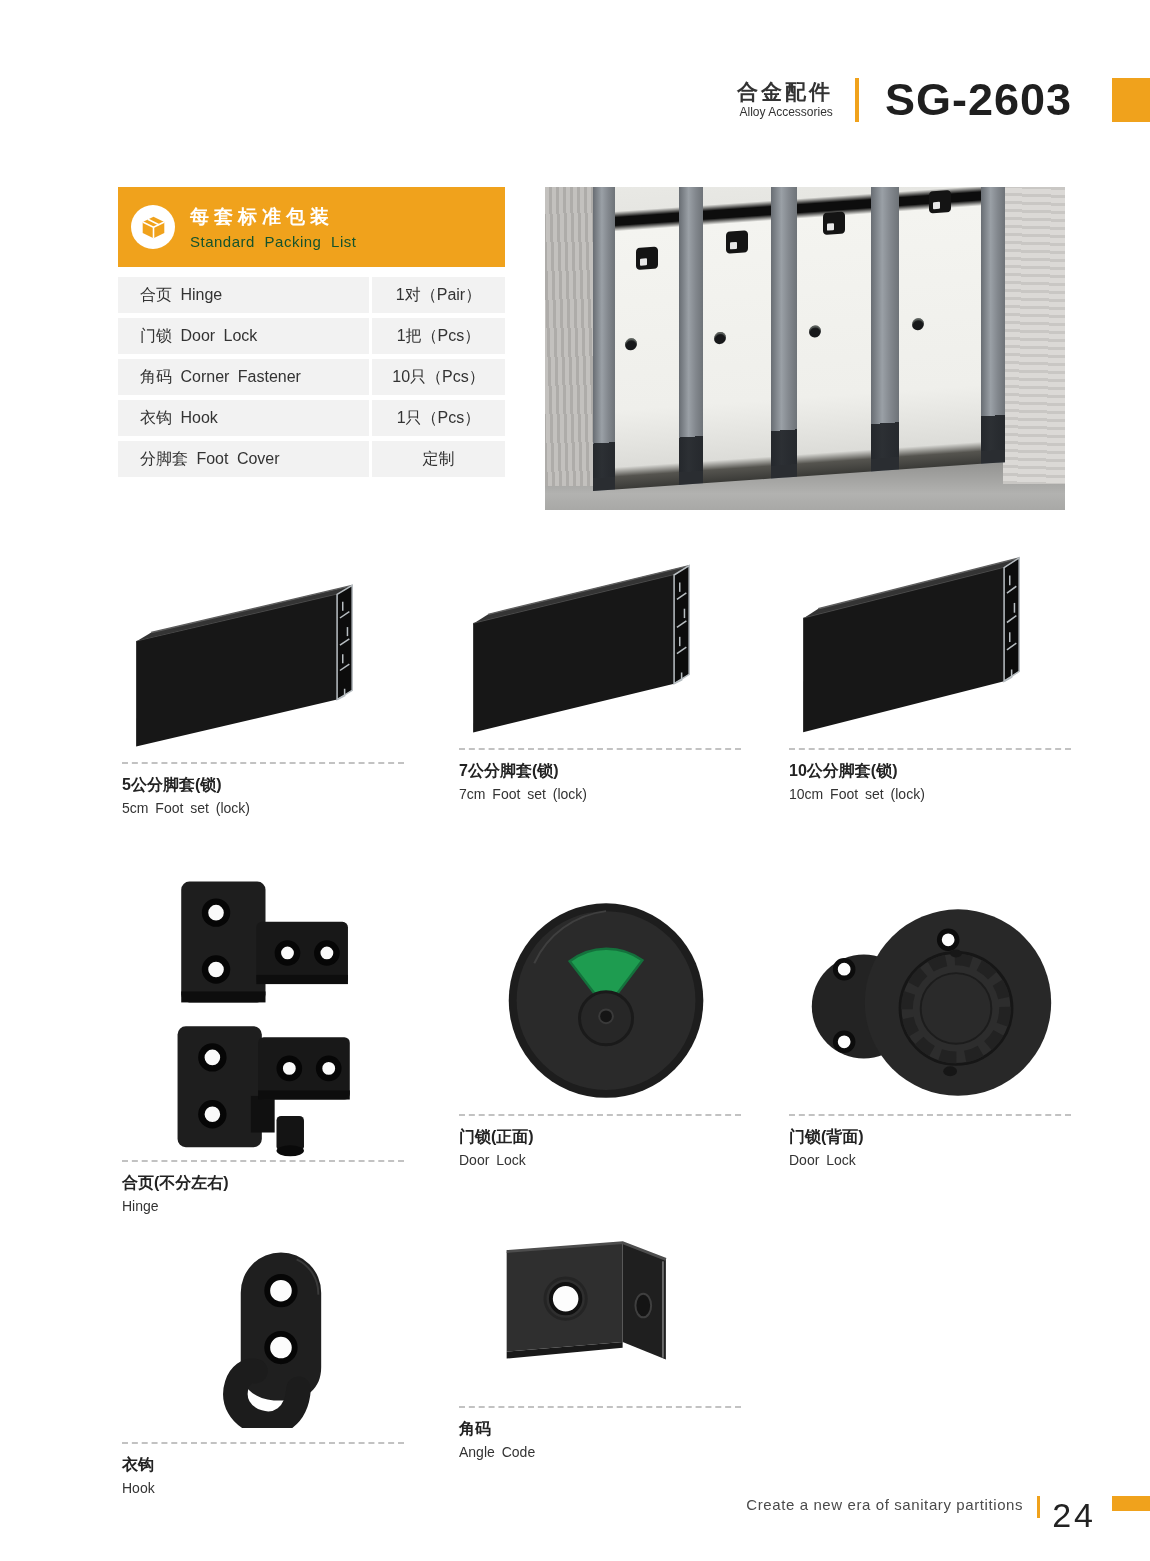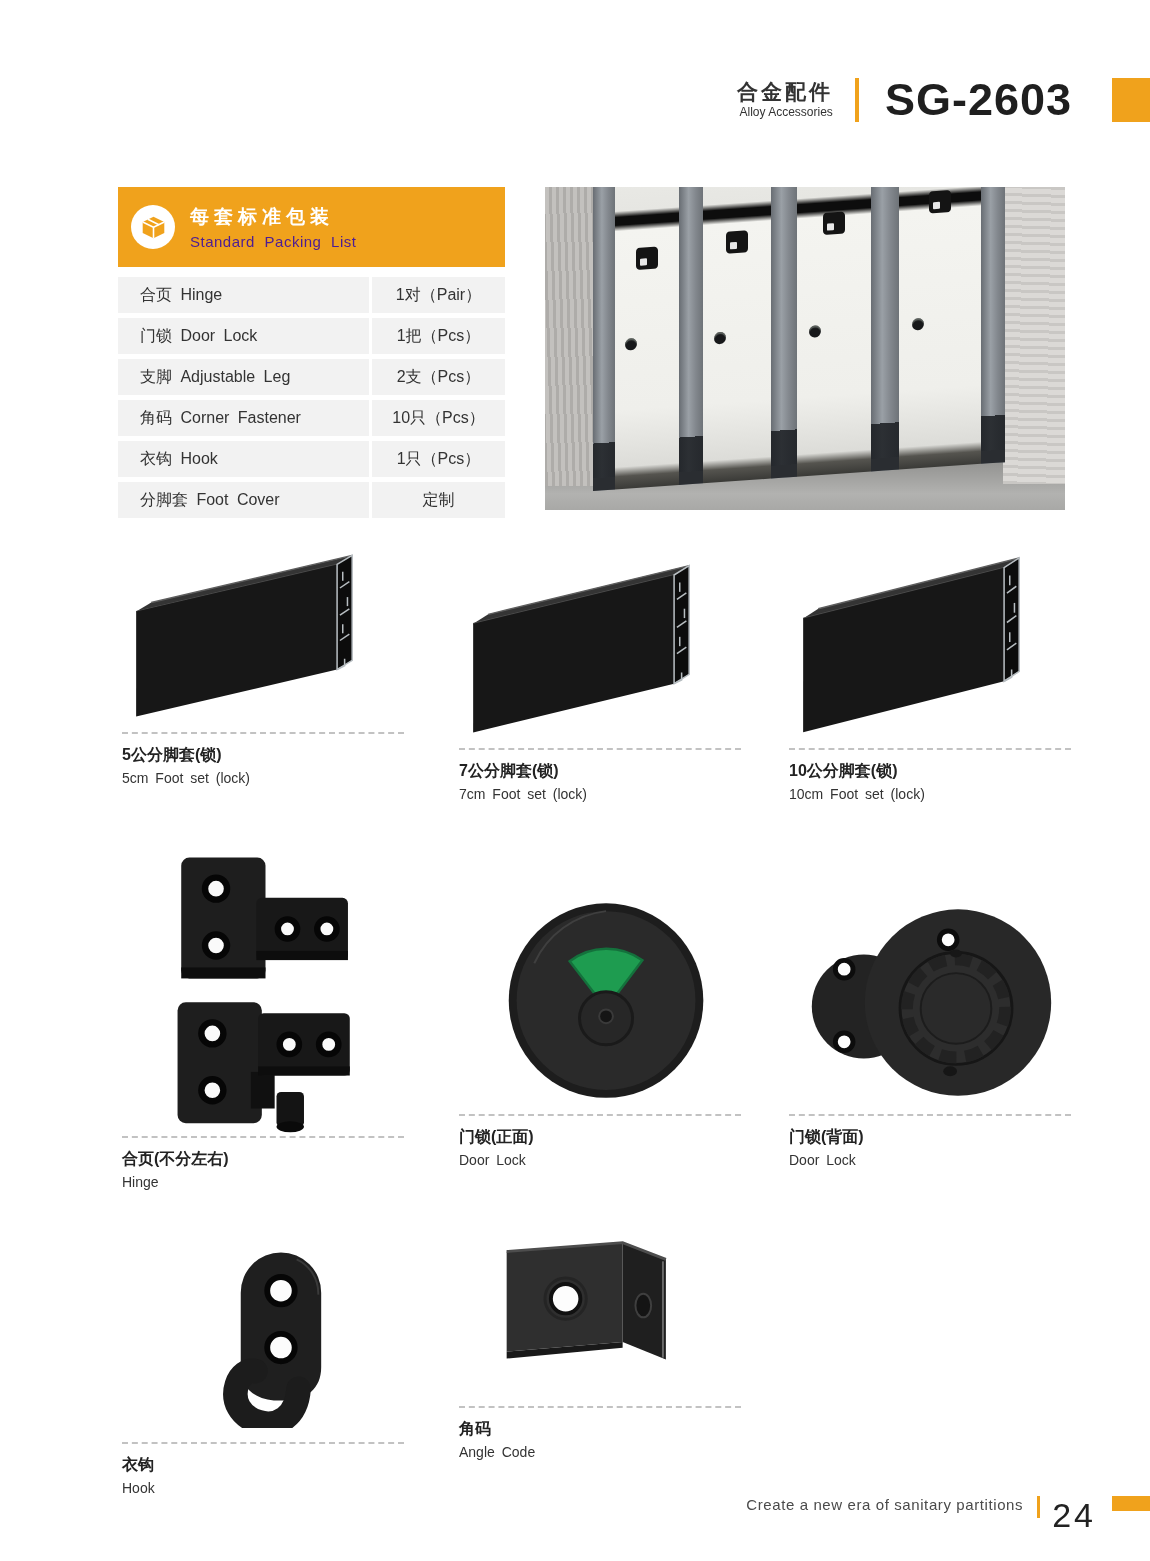"Standard Packing List" .pt-en { color: #4c1d95 -> #14532d }
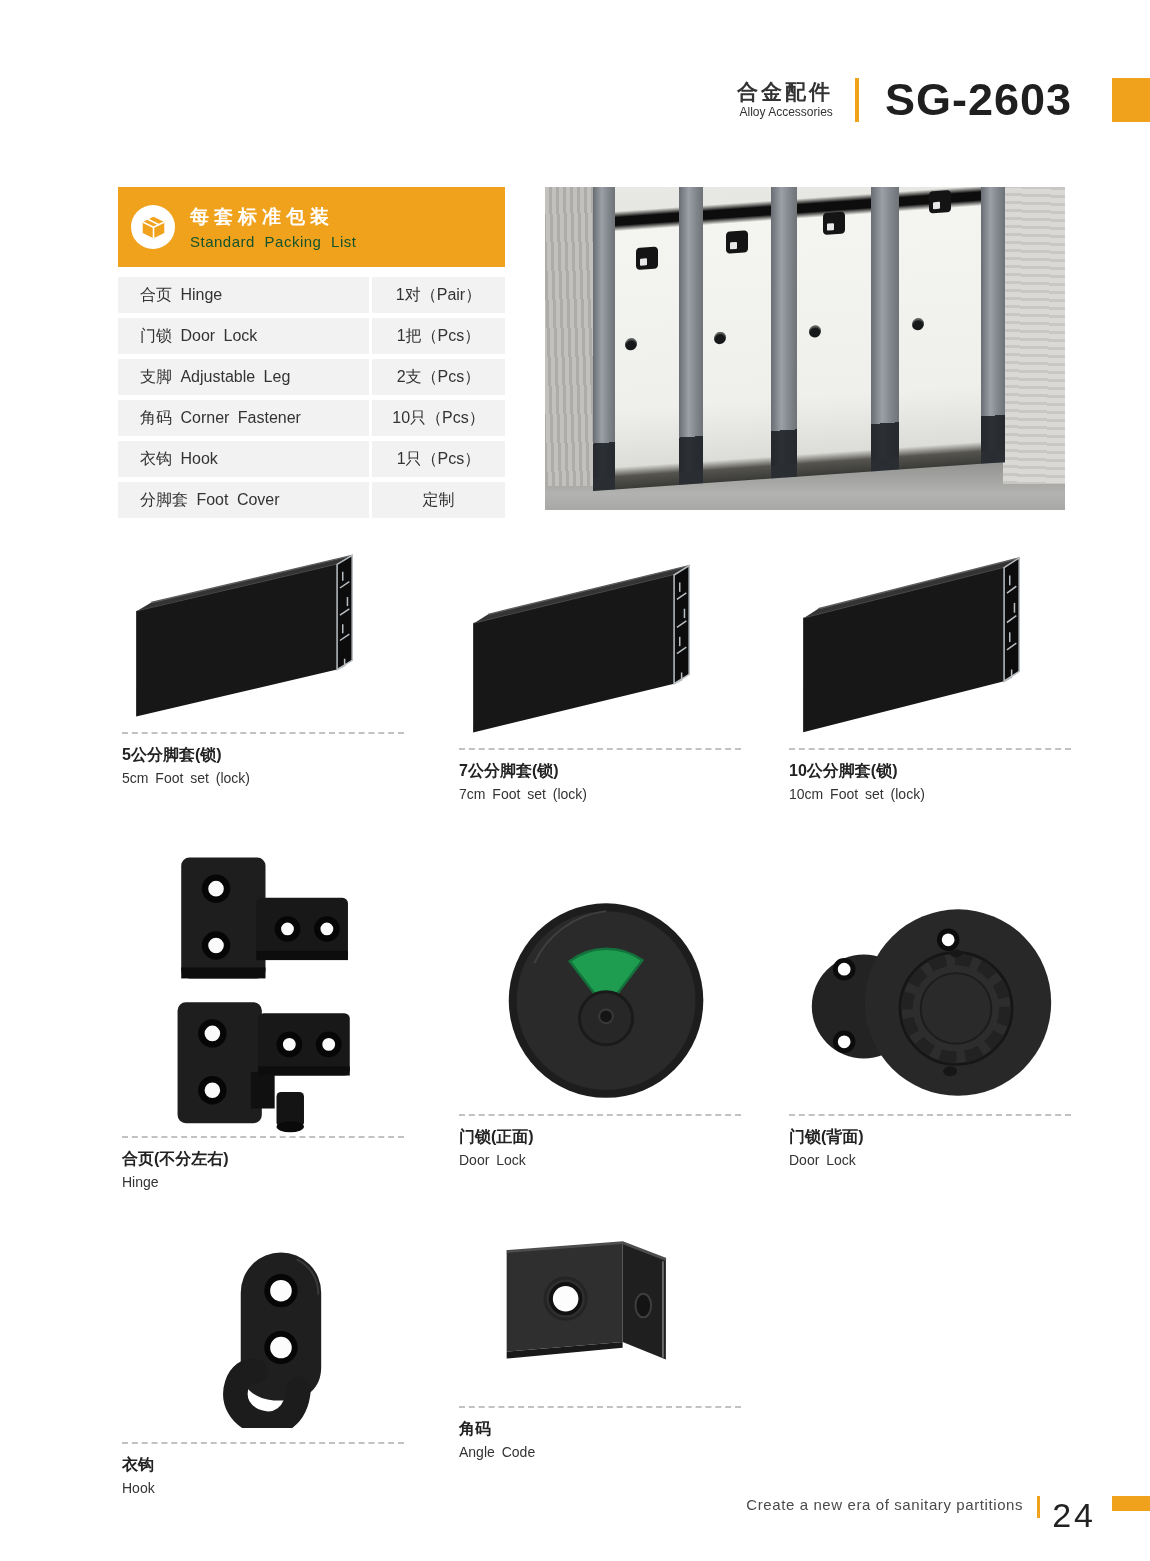"支脚 Adjustable Leg" div.prow { html: <div> <div>支脚 Adjustable Leg</div> <div>2支（Pcs）</div> </div> -> none }
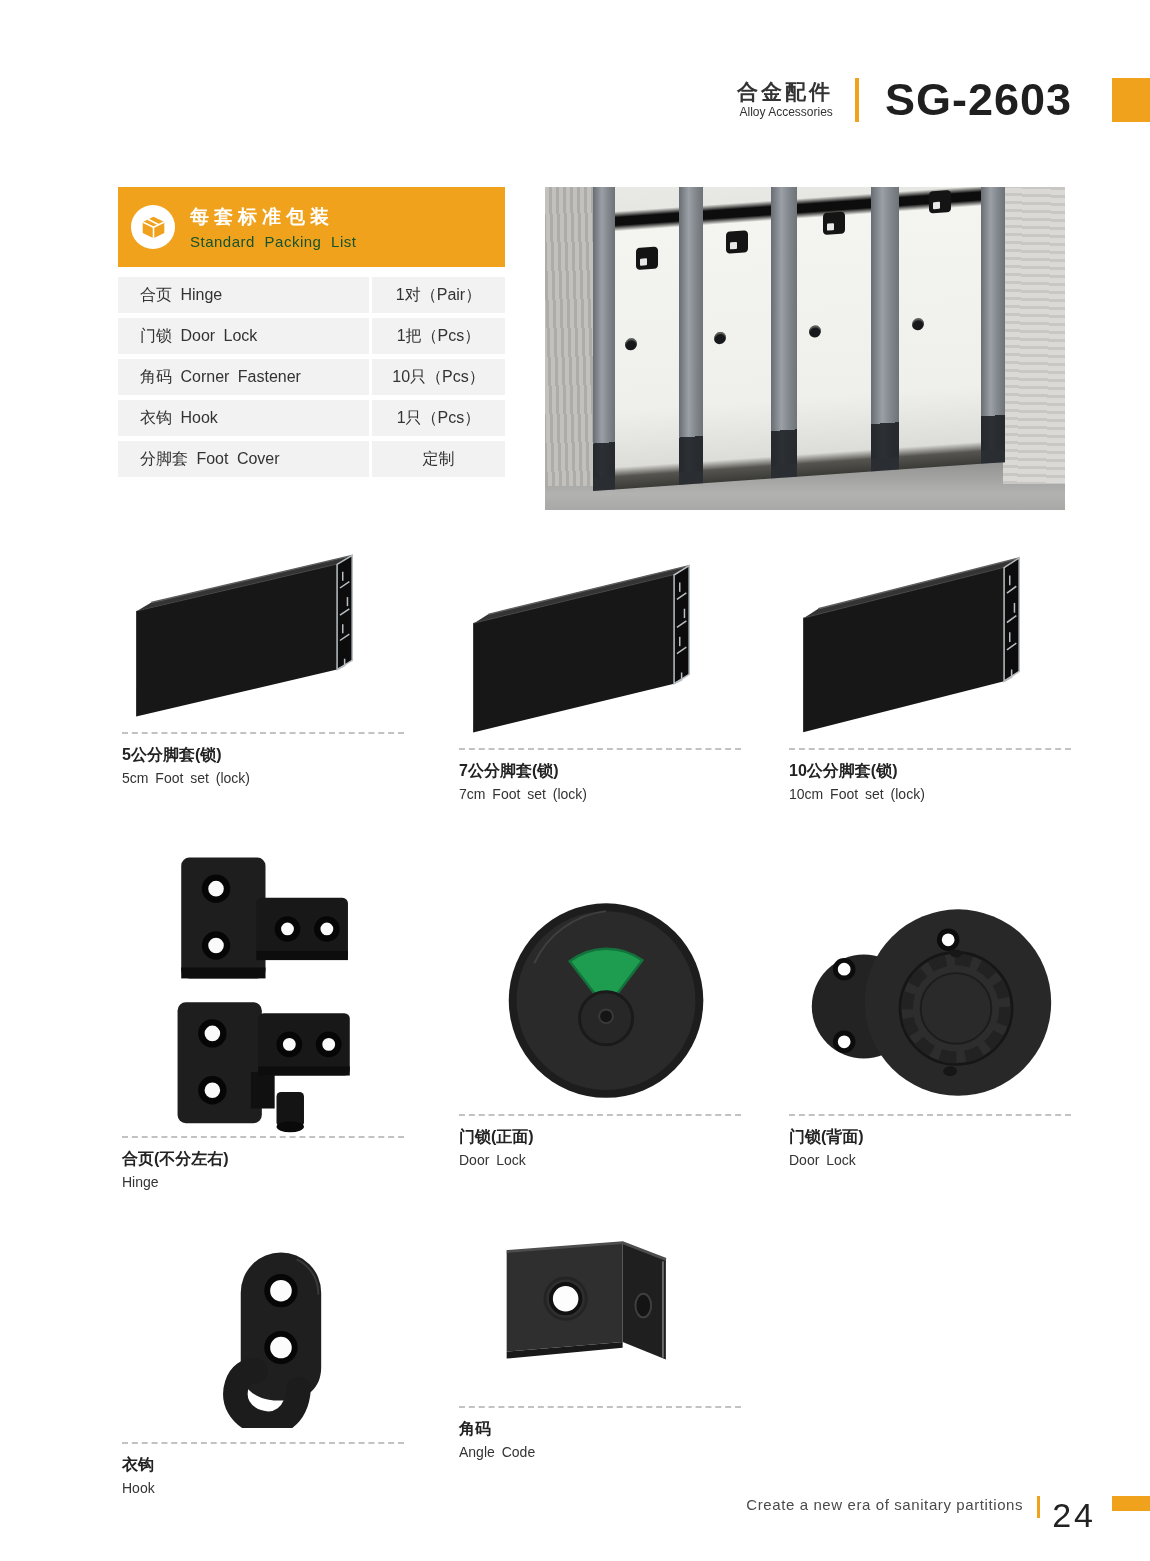"5公分脚套(锁)" div.product { top: 536px -> 566px }
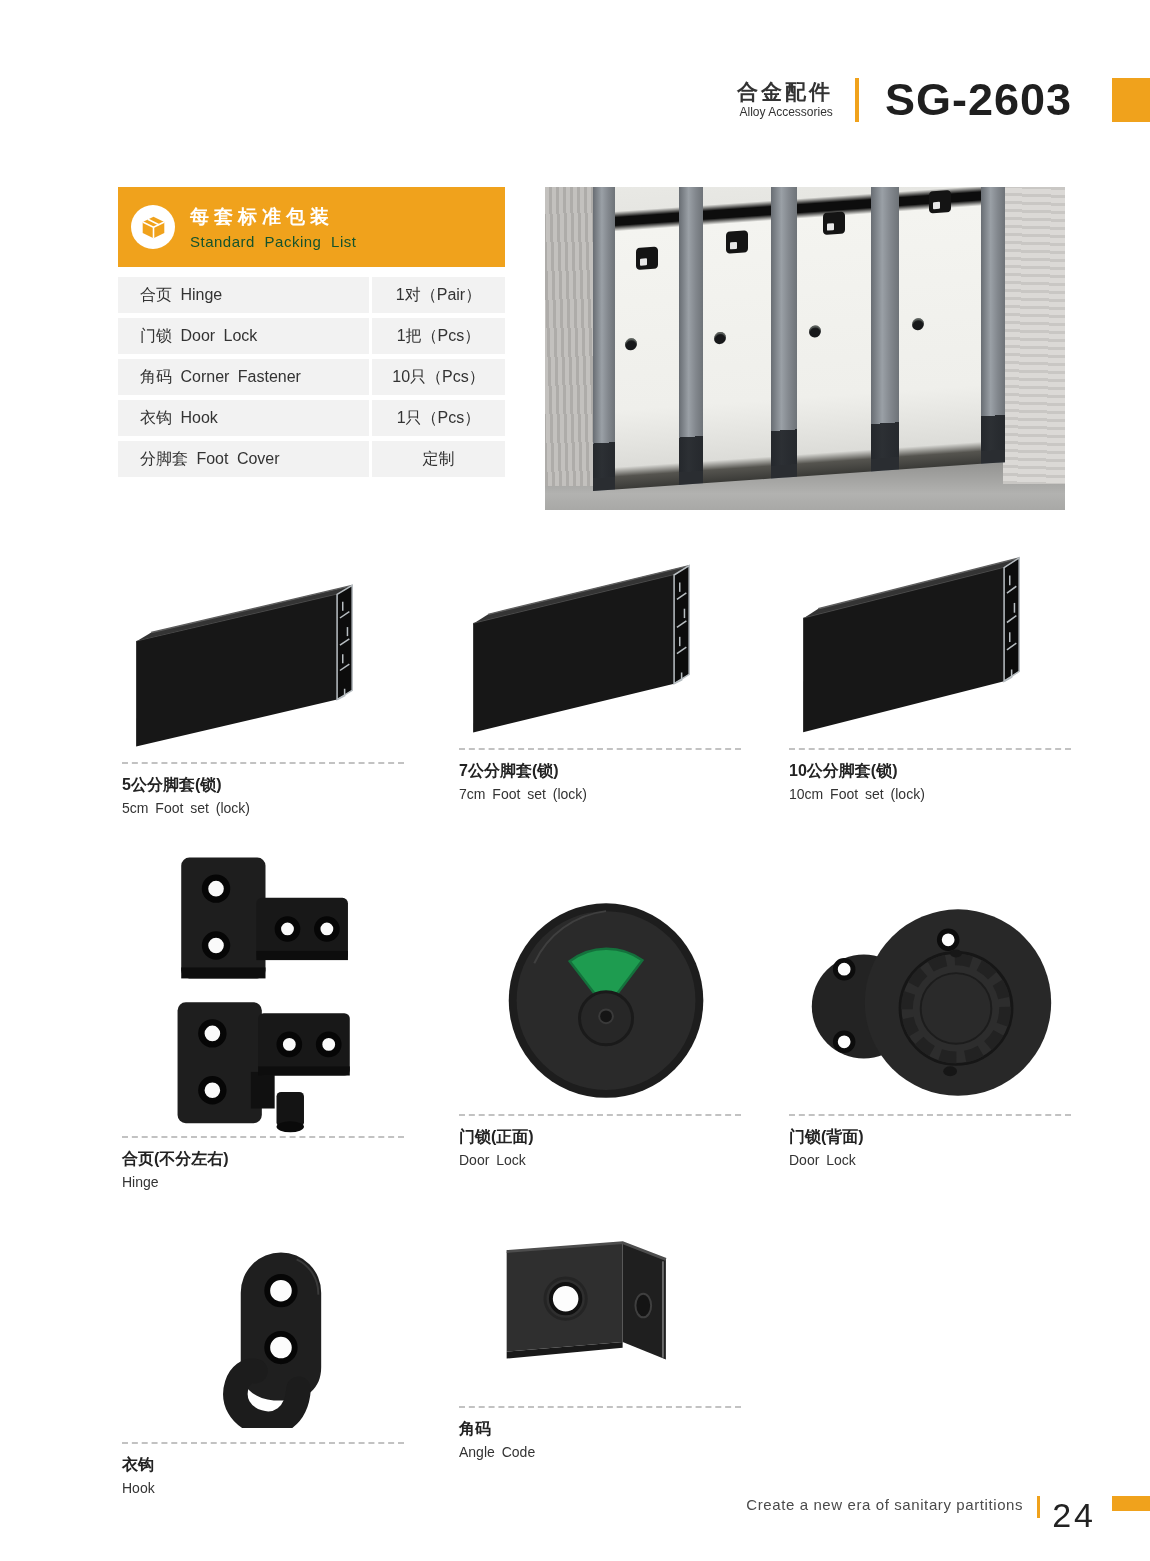"合页(不分左右)" div.product { top: 848px -> 872px }
